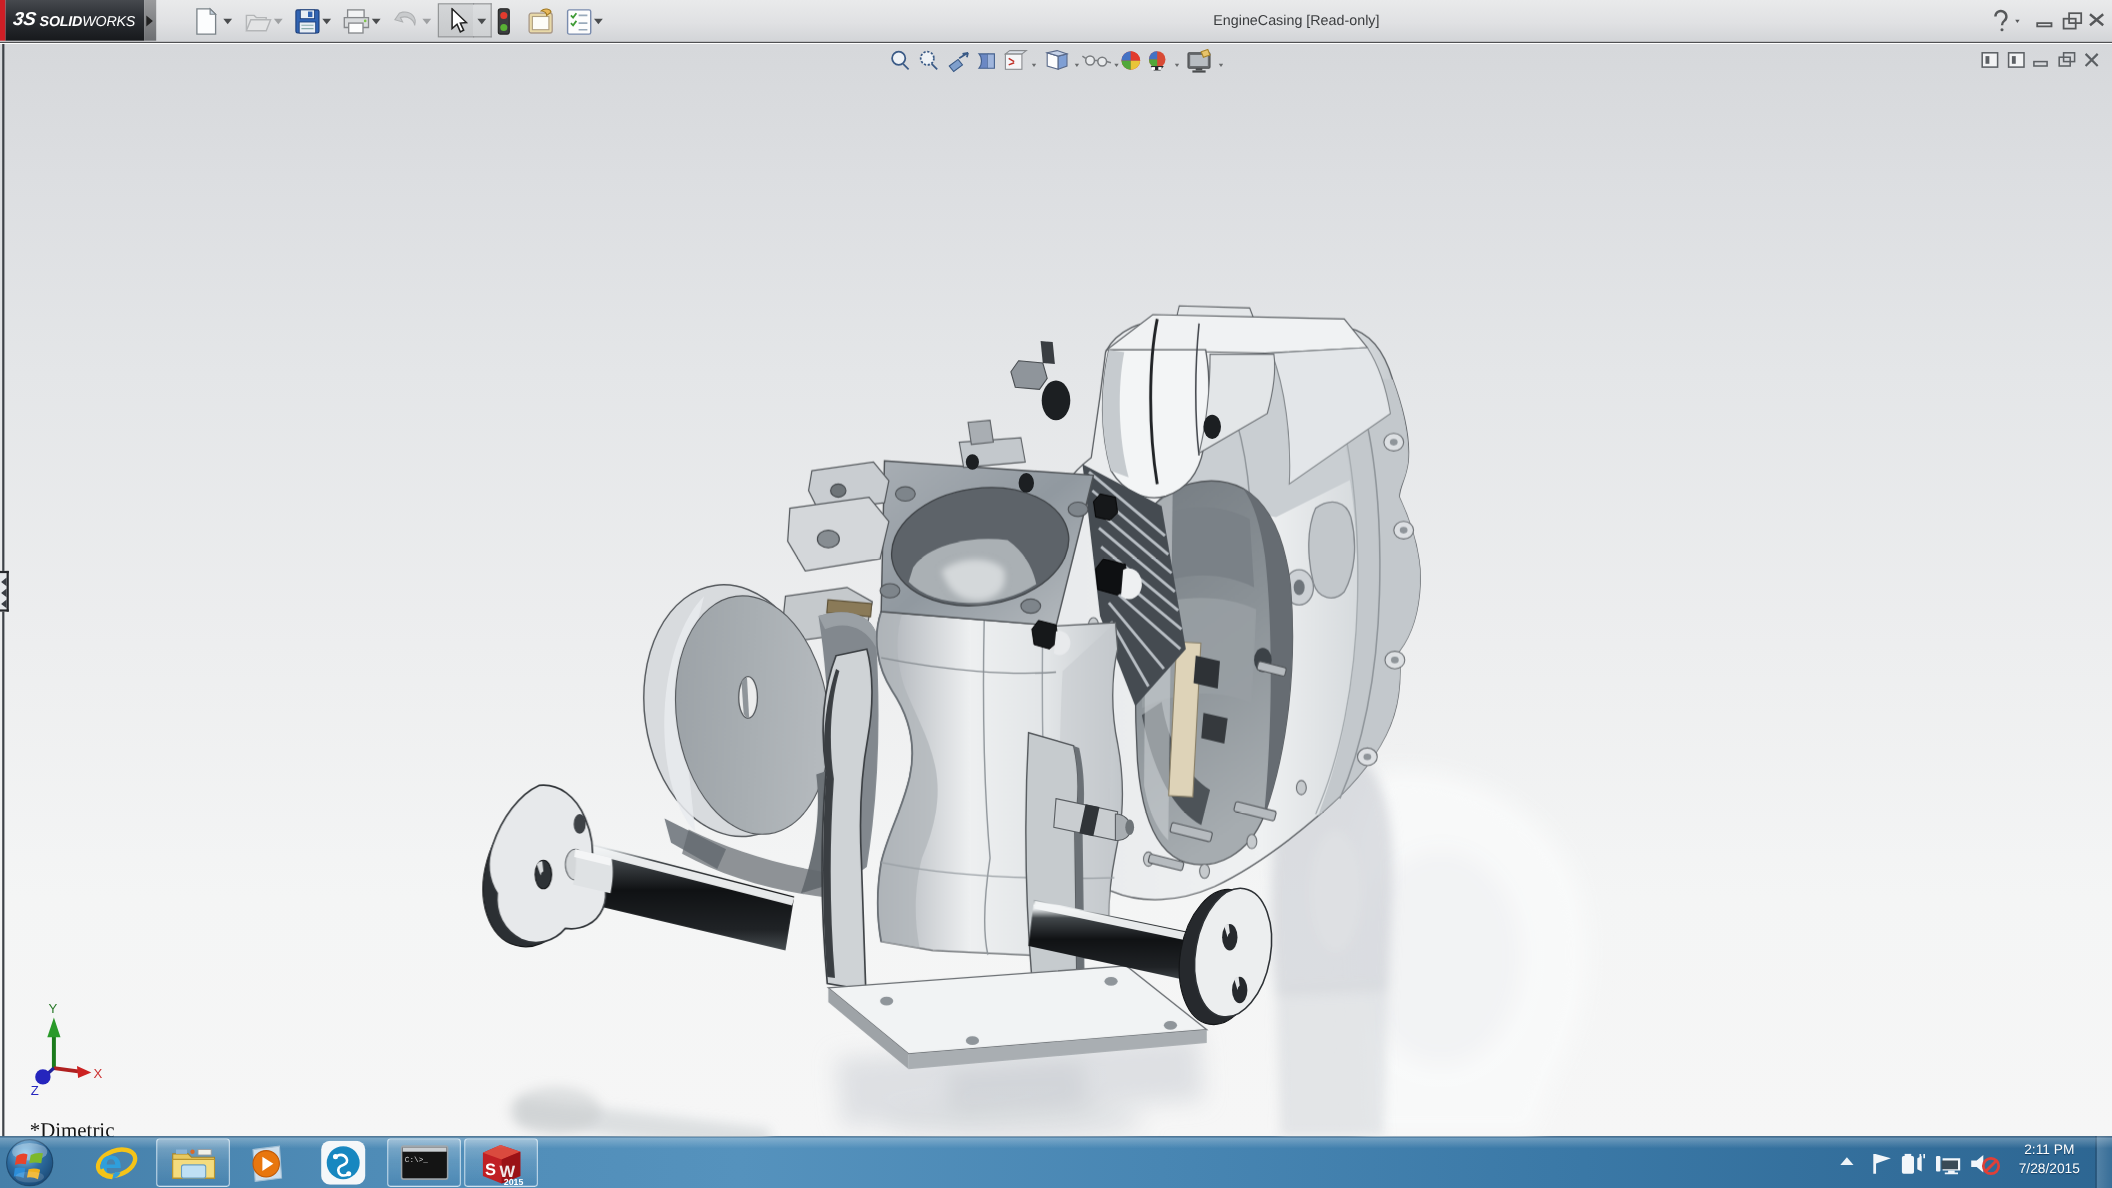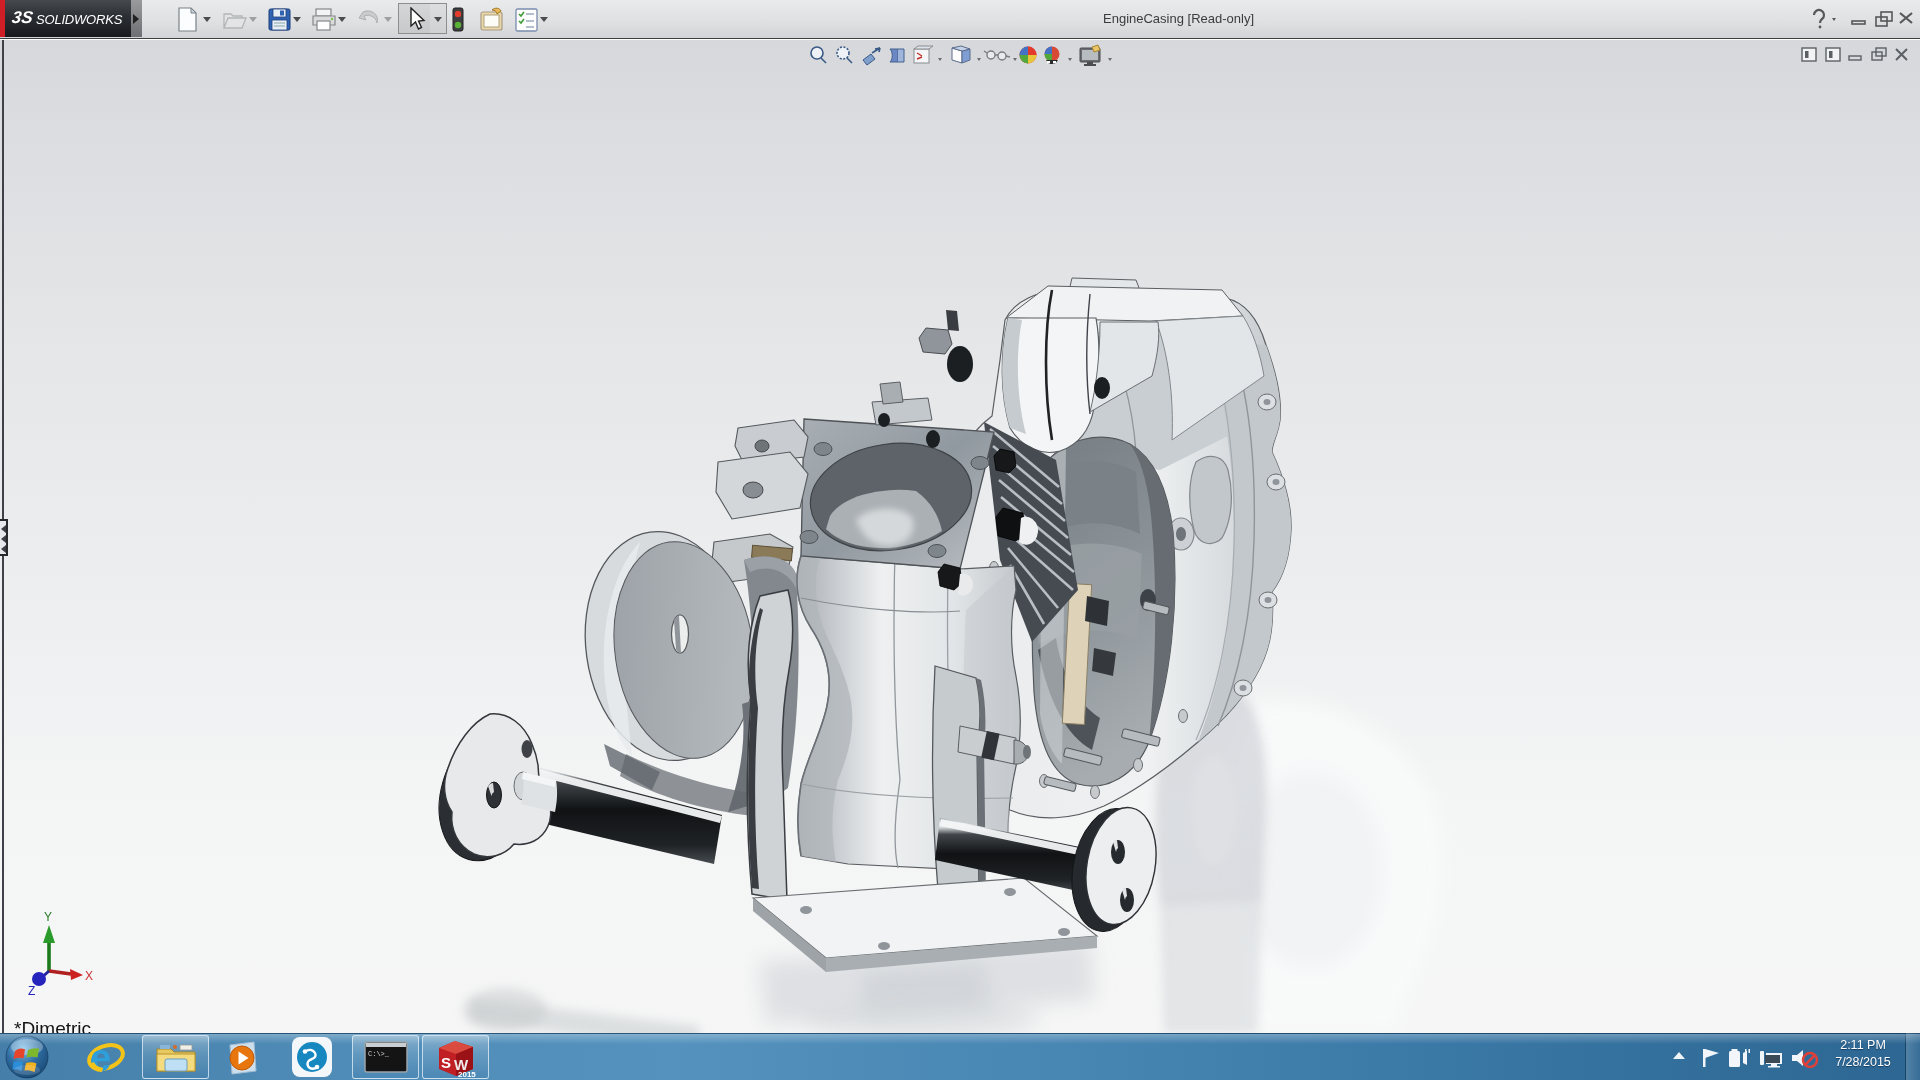"SOLID" #swlogo .txt b { font-weight: normal -> bold }
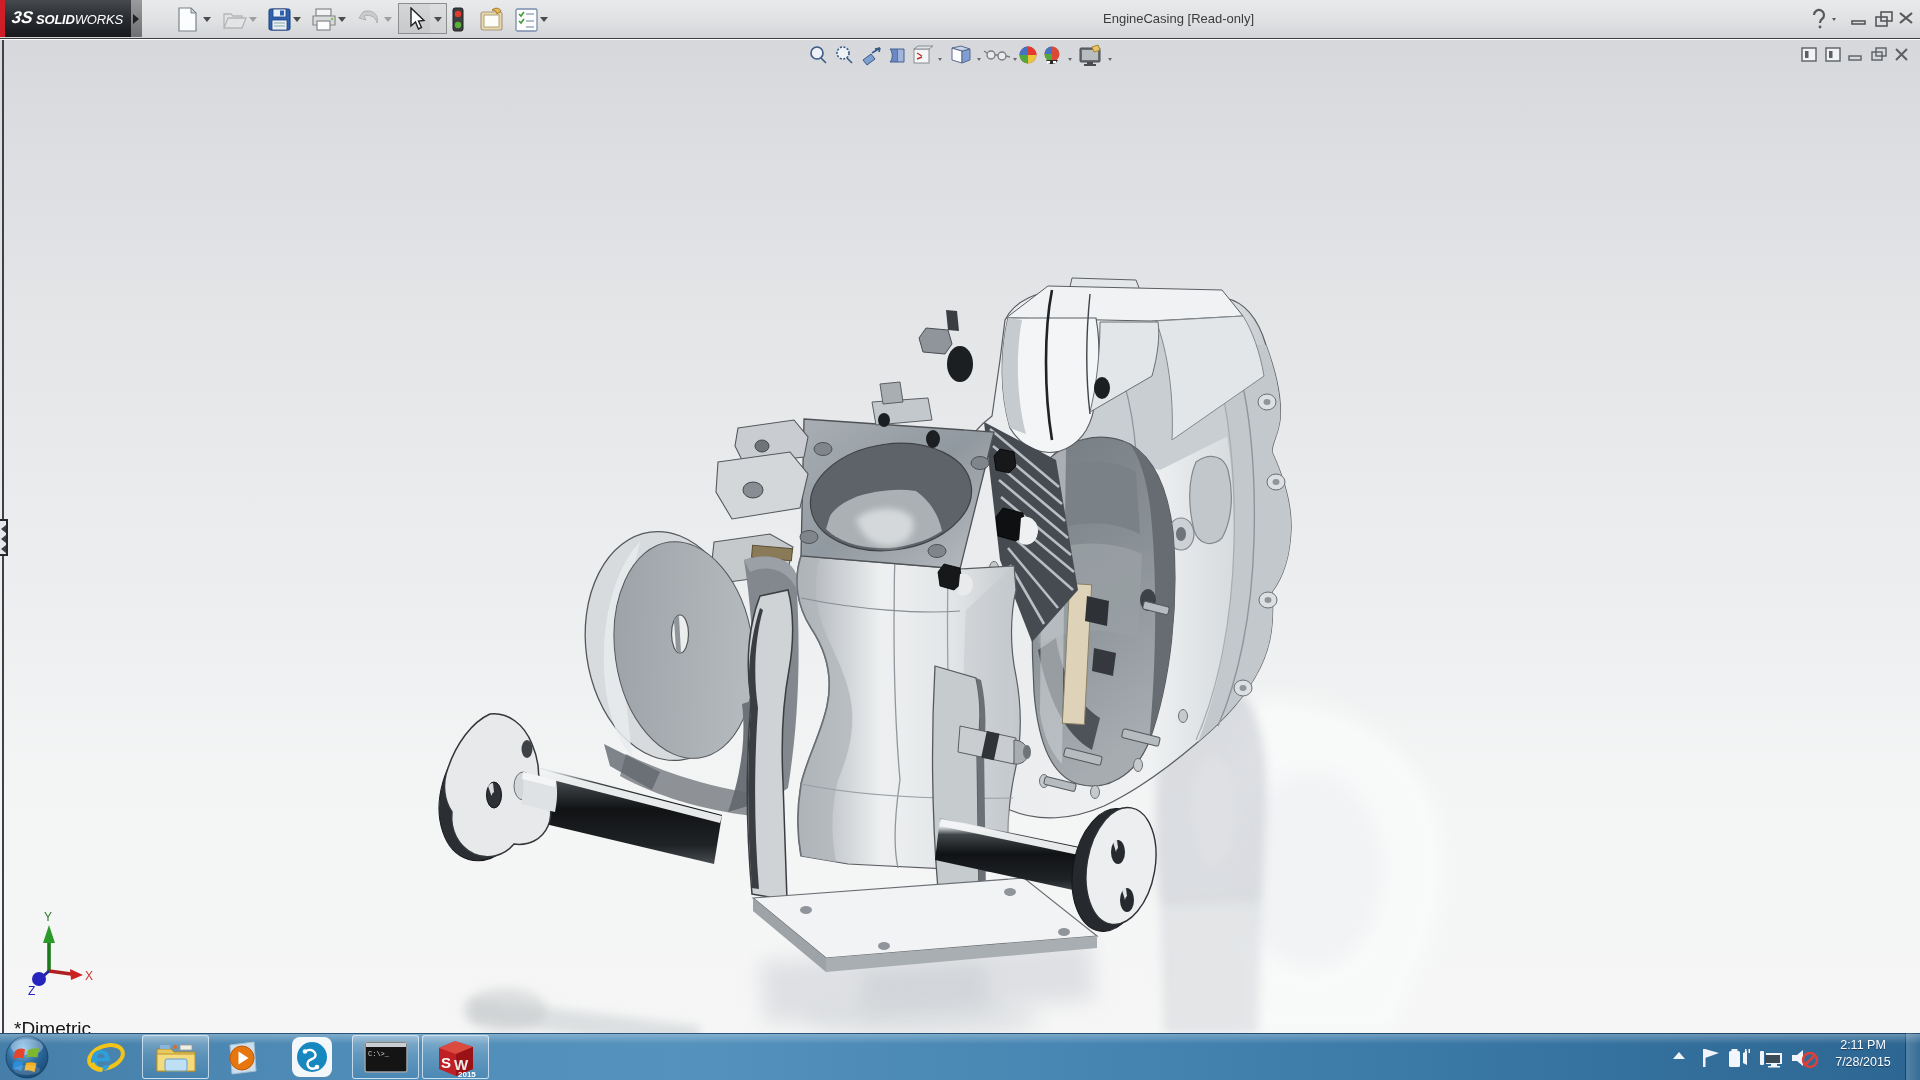"*Dimetric" #dimetric { font-family: none -> Liberation Serif, serif; left: 14px -> 27px }
